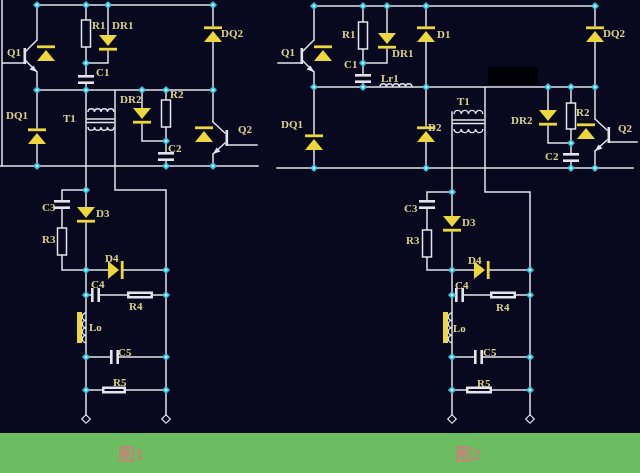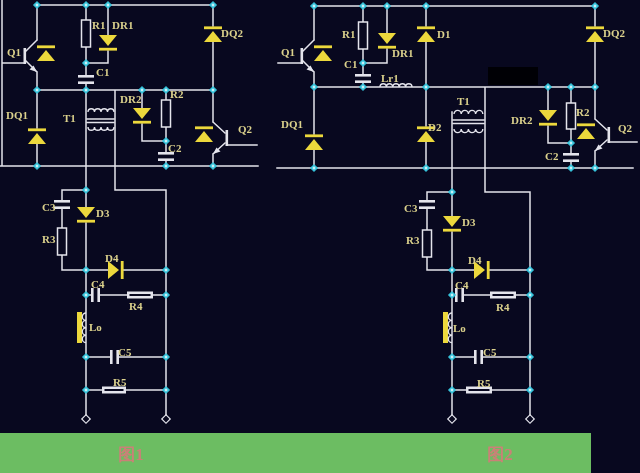"图1" .banner { width: 591px -> 640px }
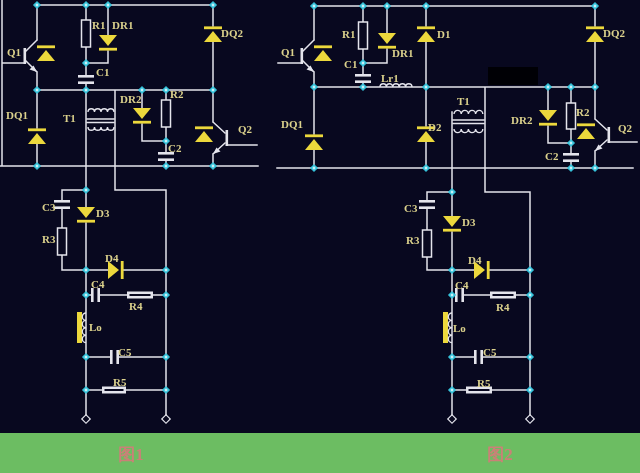"图2" #cap2 { left: 468px -> 436px }
